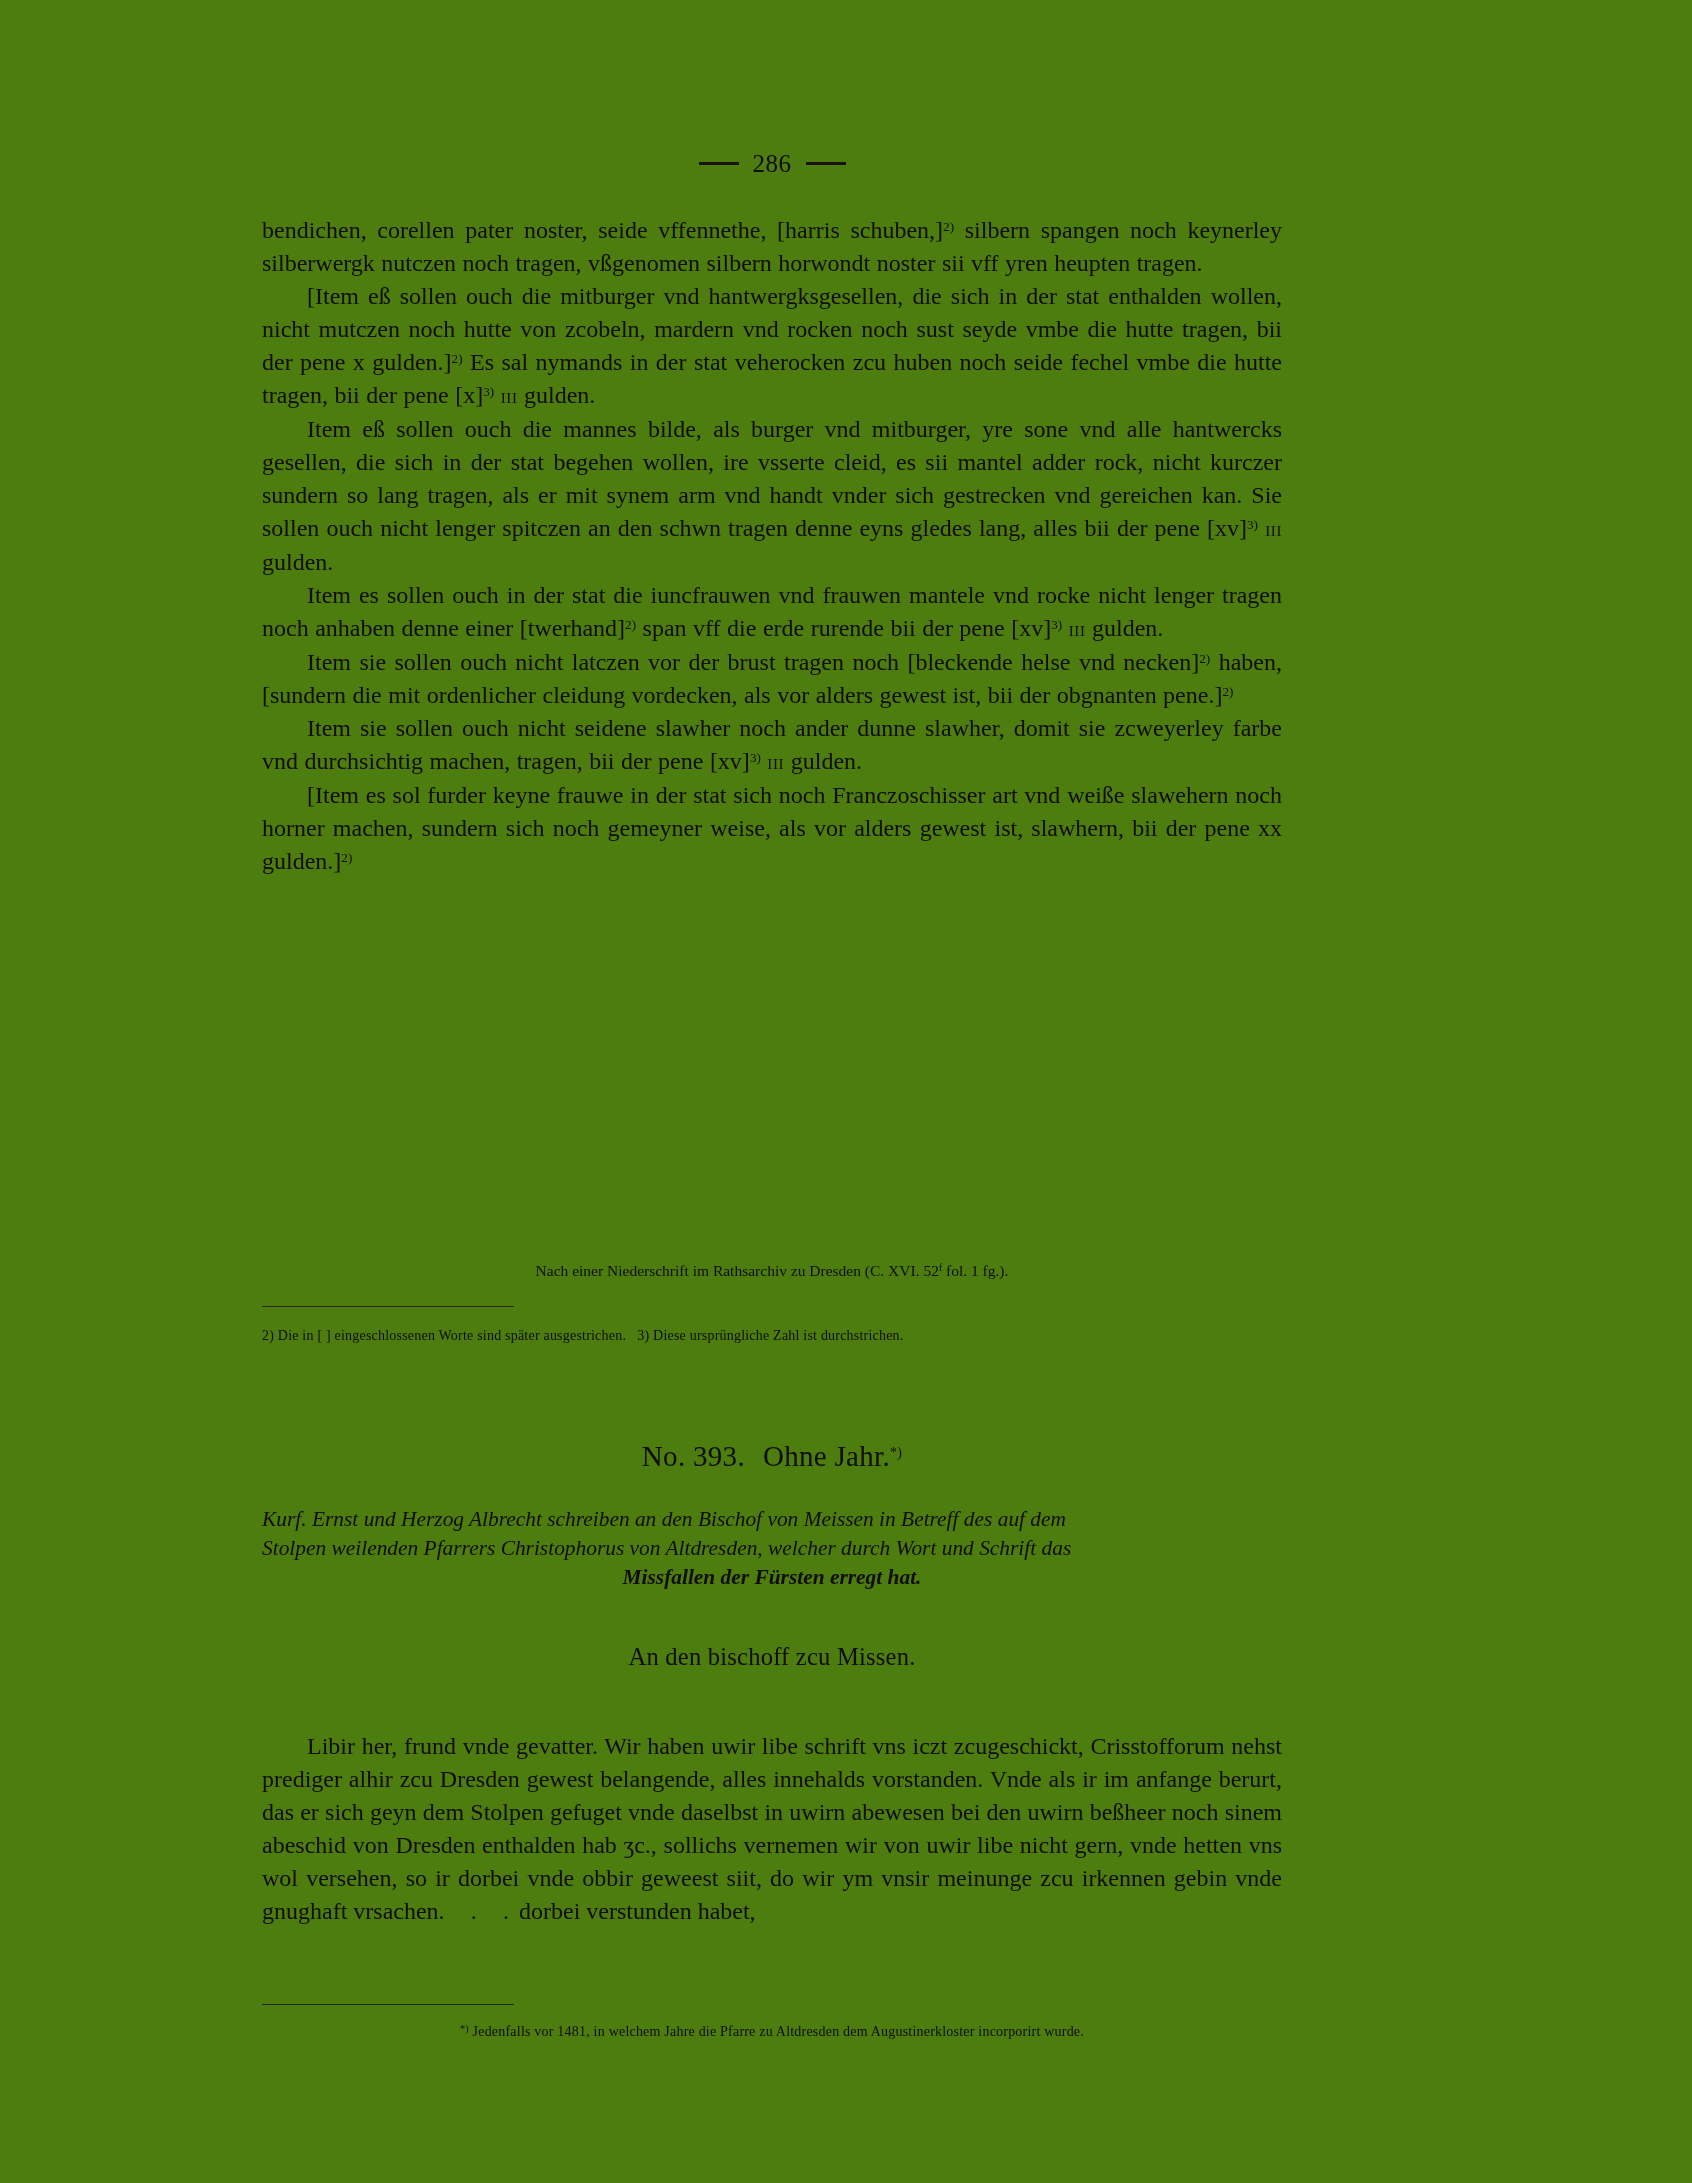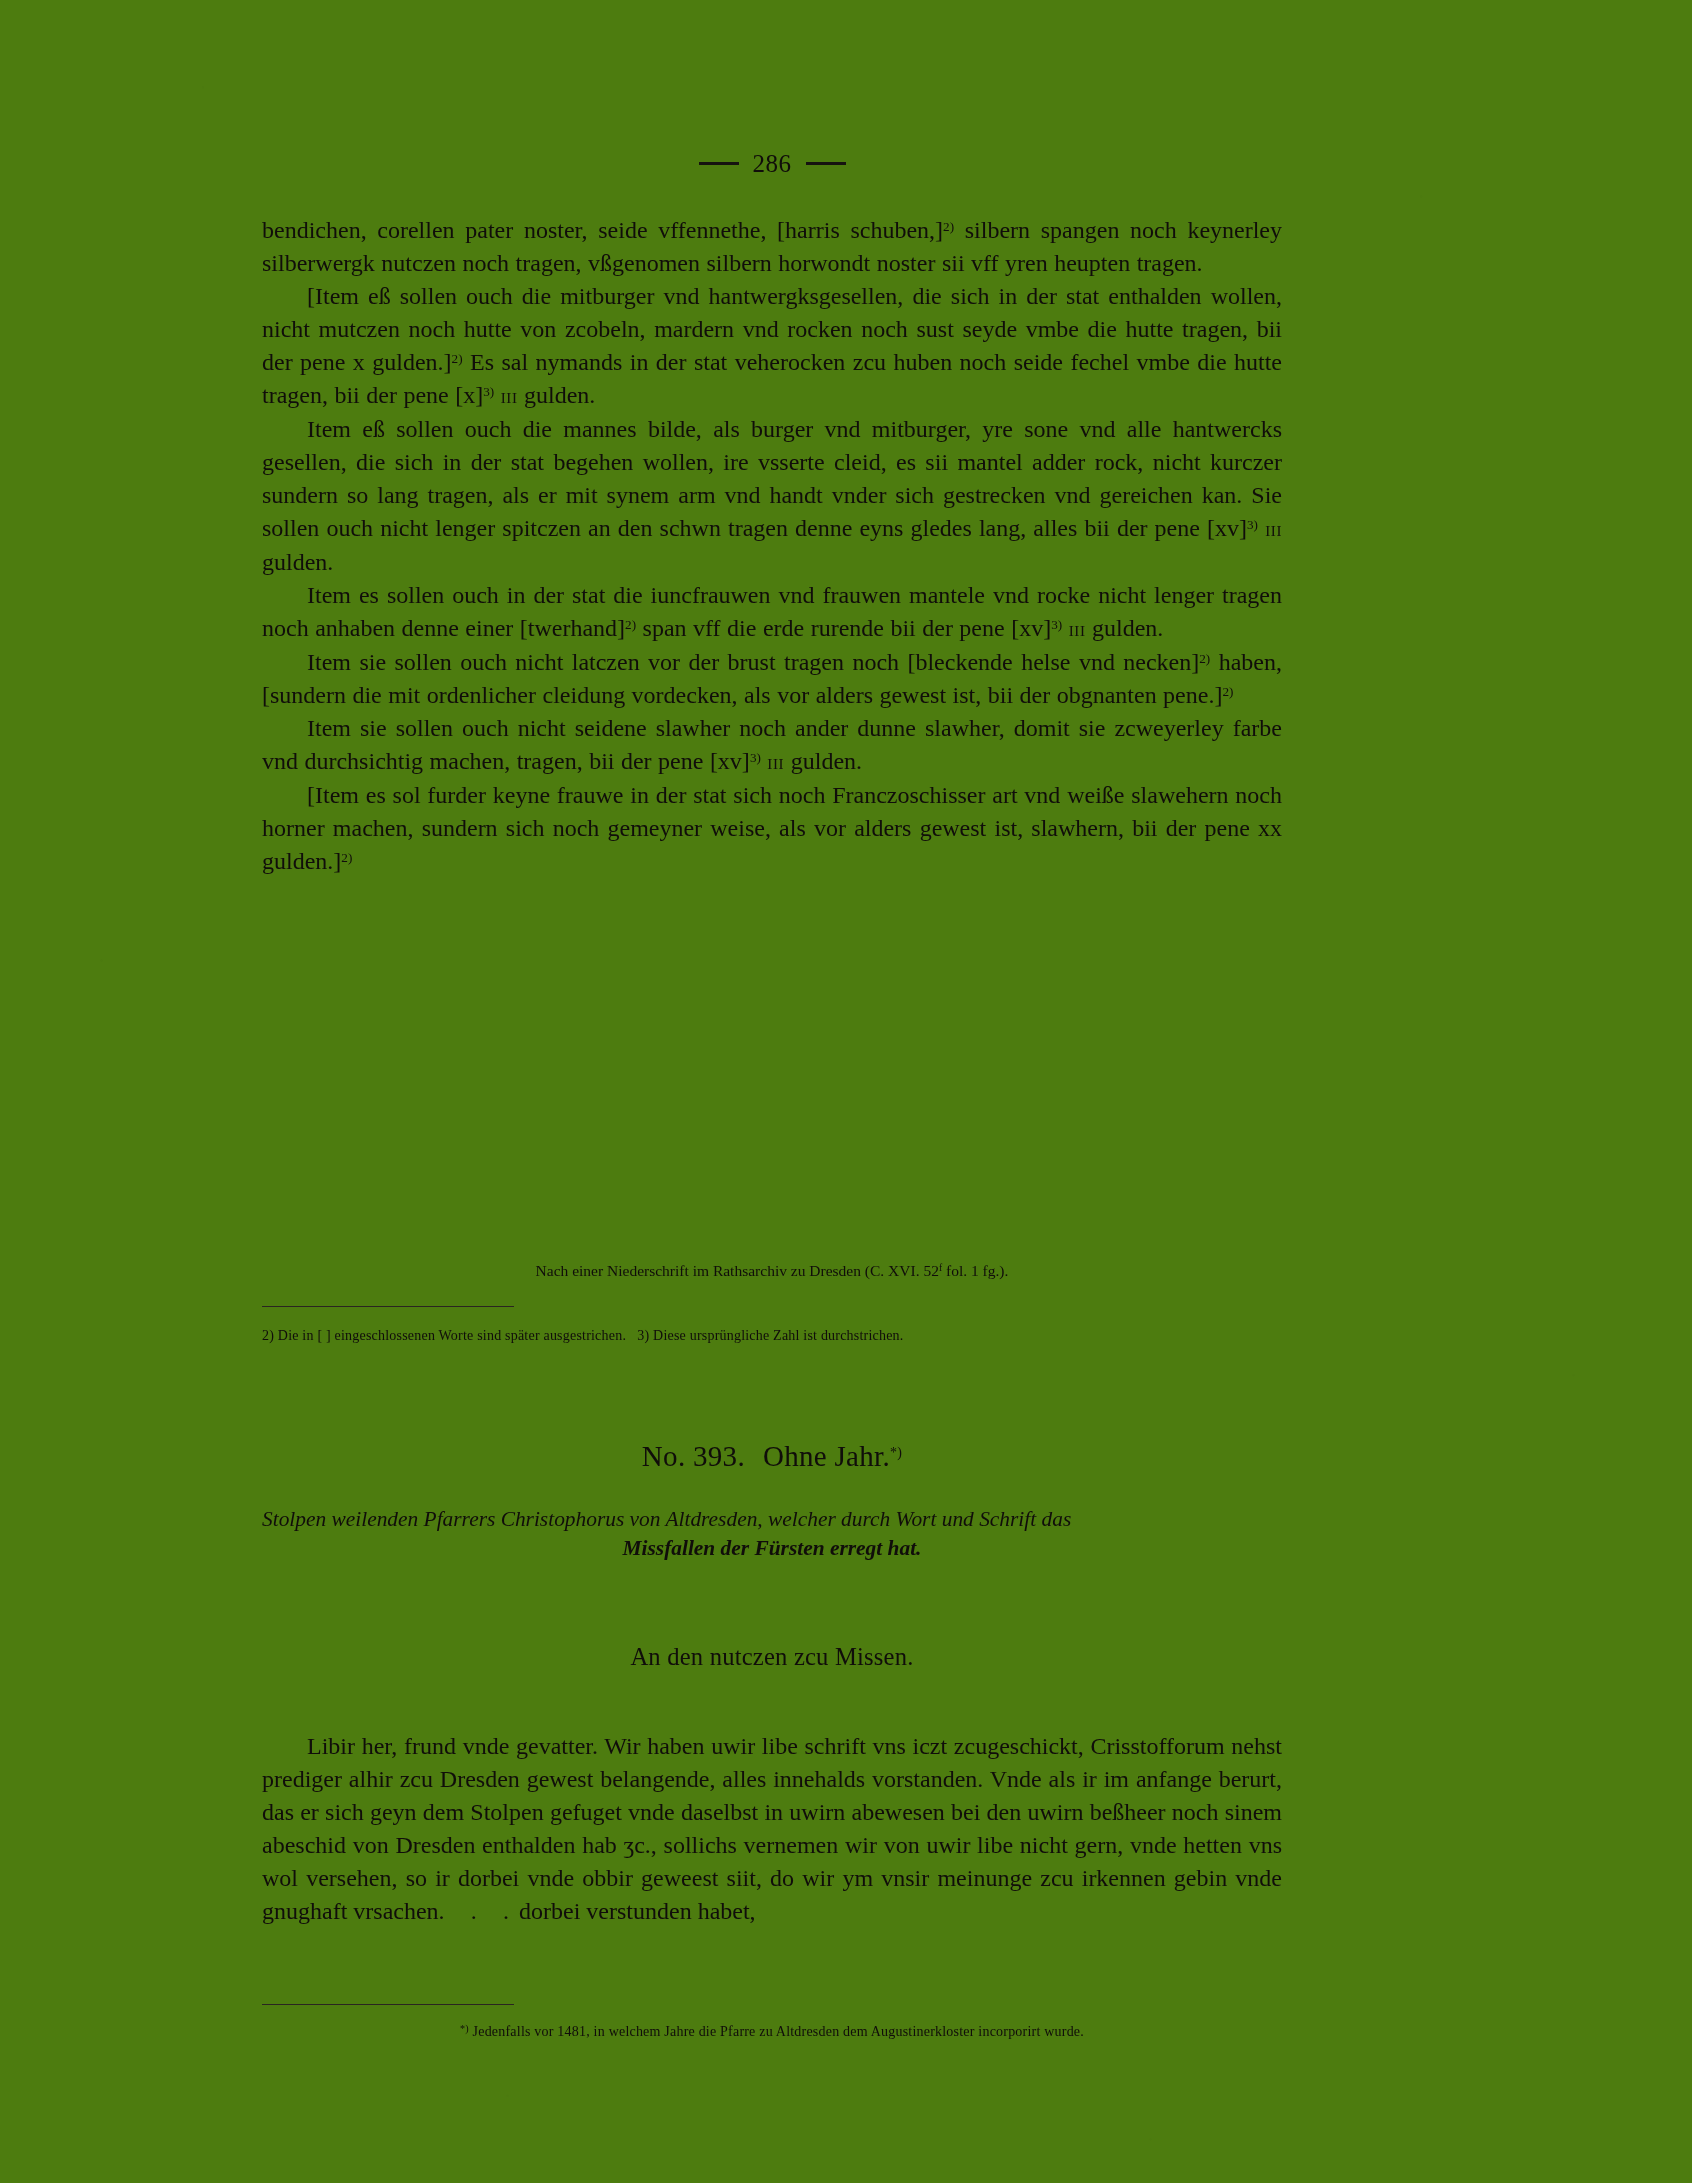"Kurf. Ernst und Herzog Albrecht" span.l1 { html: none -> <span>Kurf. Ernst und Herzog Albrecht schreiben an den Bischof von Meissen in Betreff des auf dem</span> }
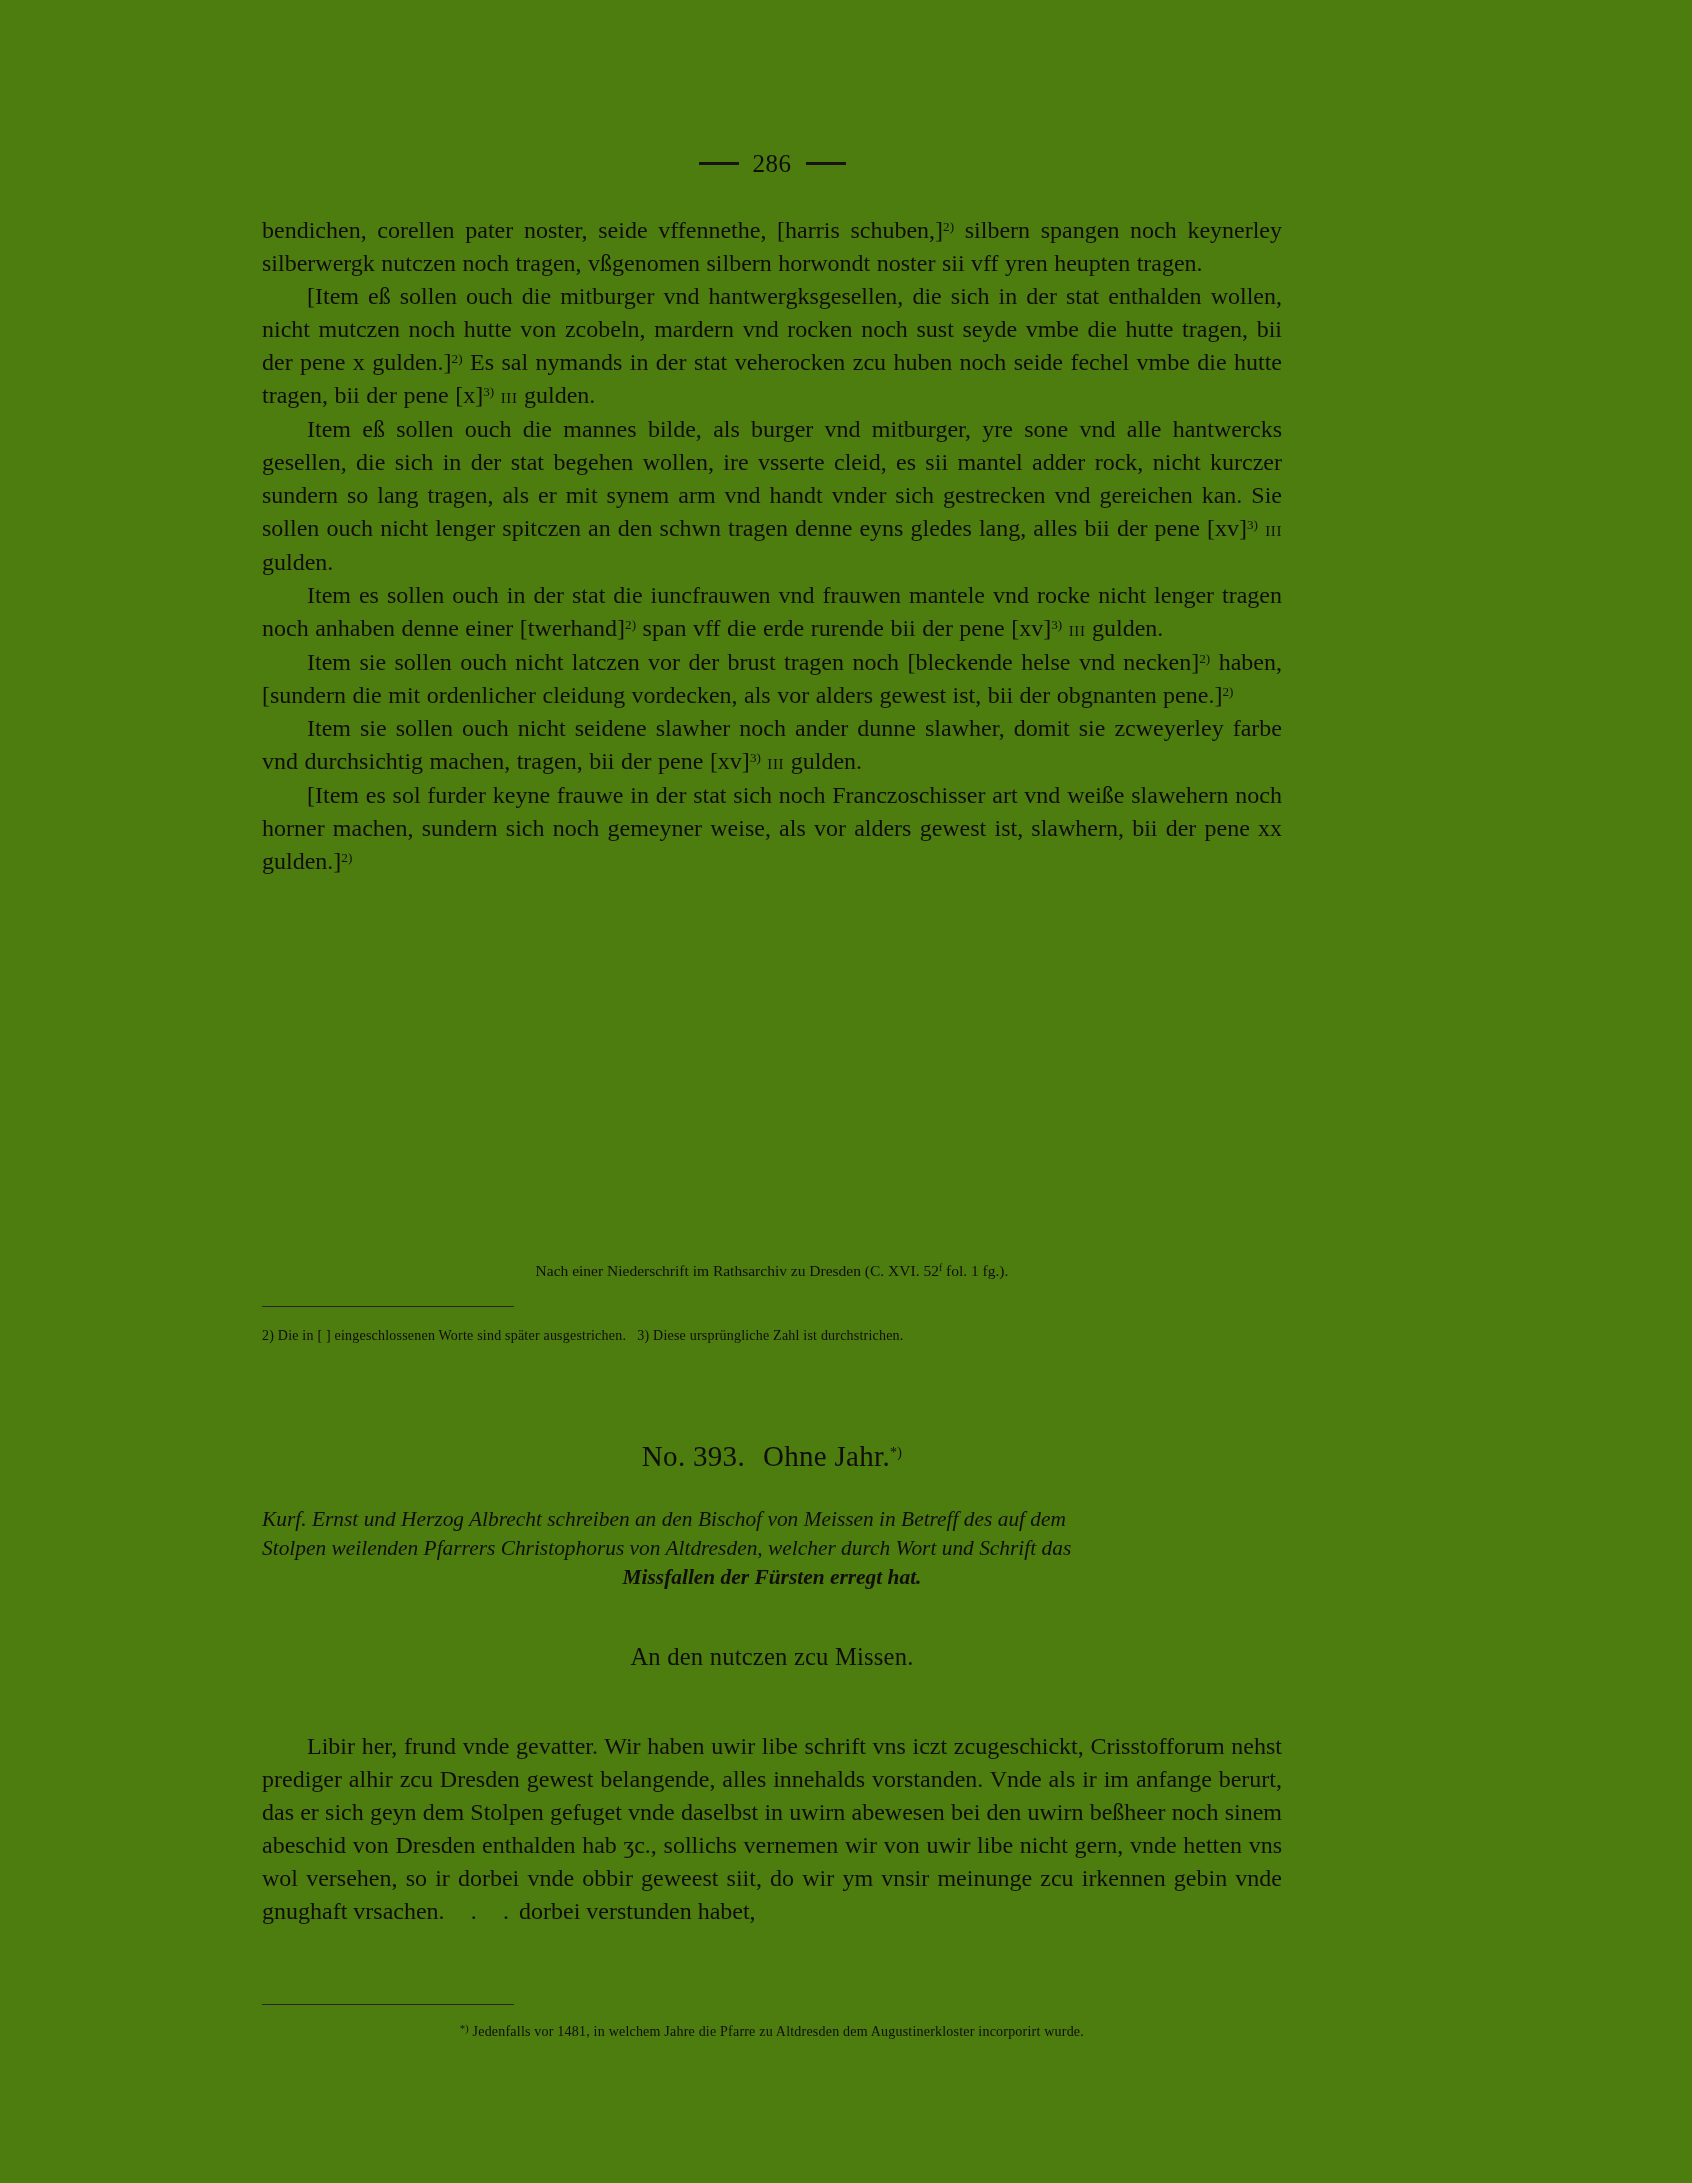"An den nutczen zcu Missen." div.address { text: nutczen -> bischoff }
